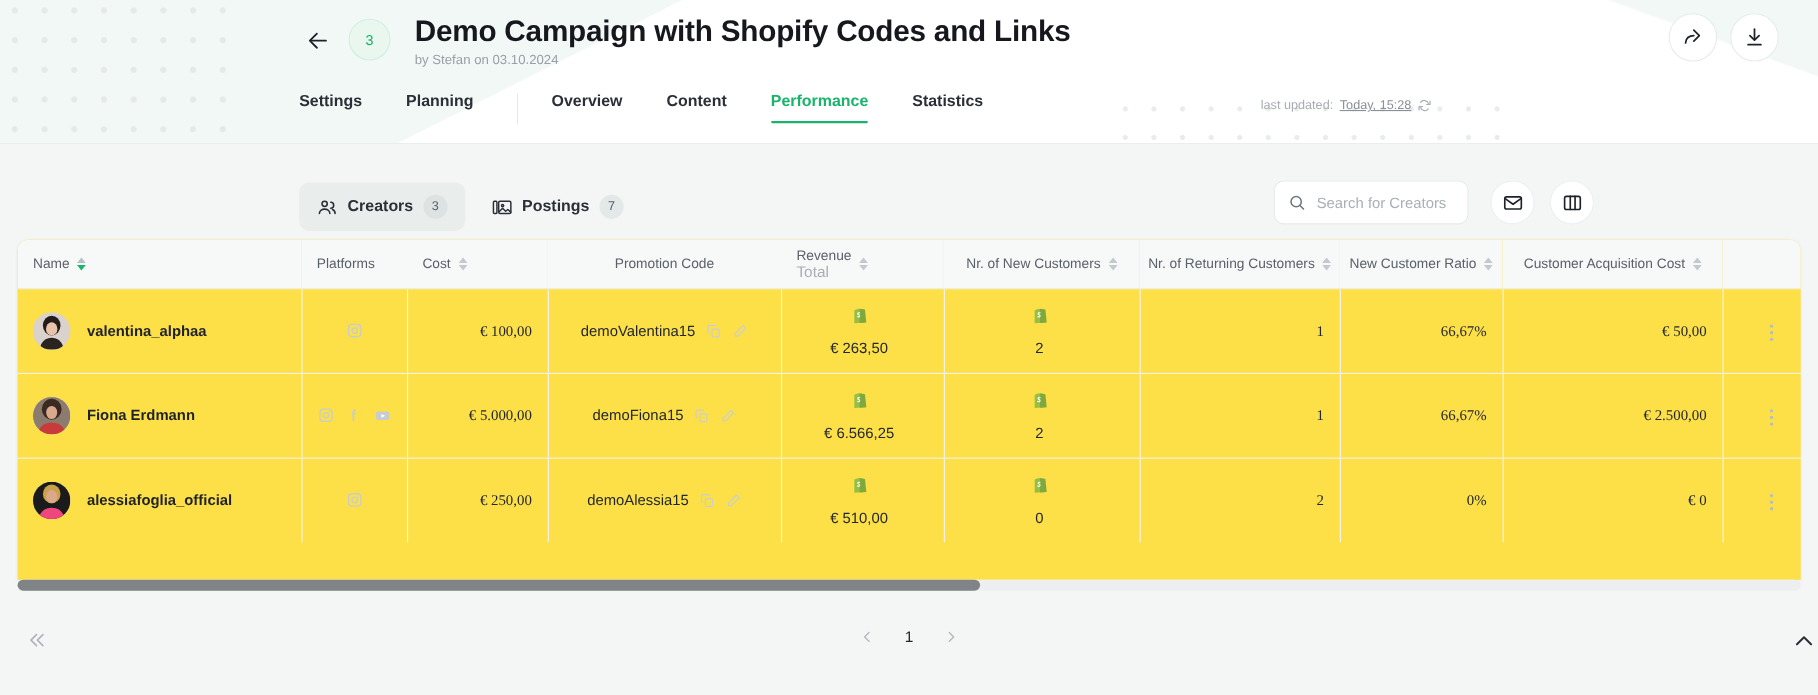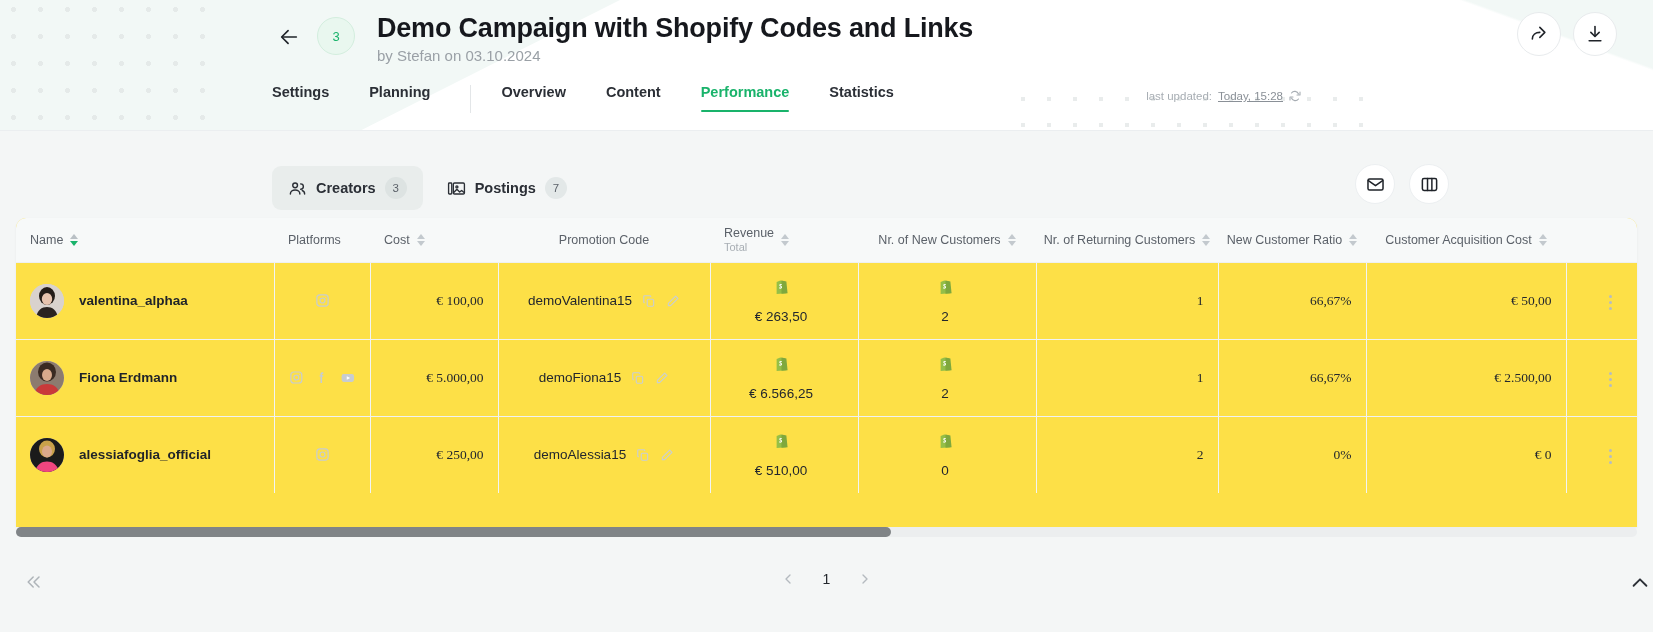"by Stefan on 03.10.2024" .page-sub { font-size: 15px -> 12px }
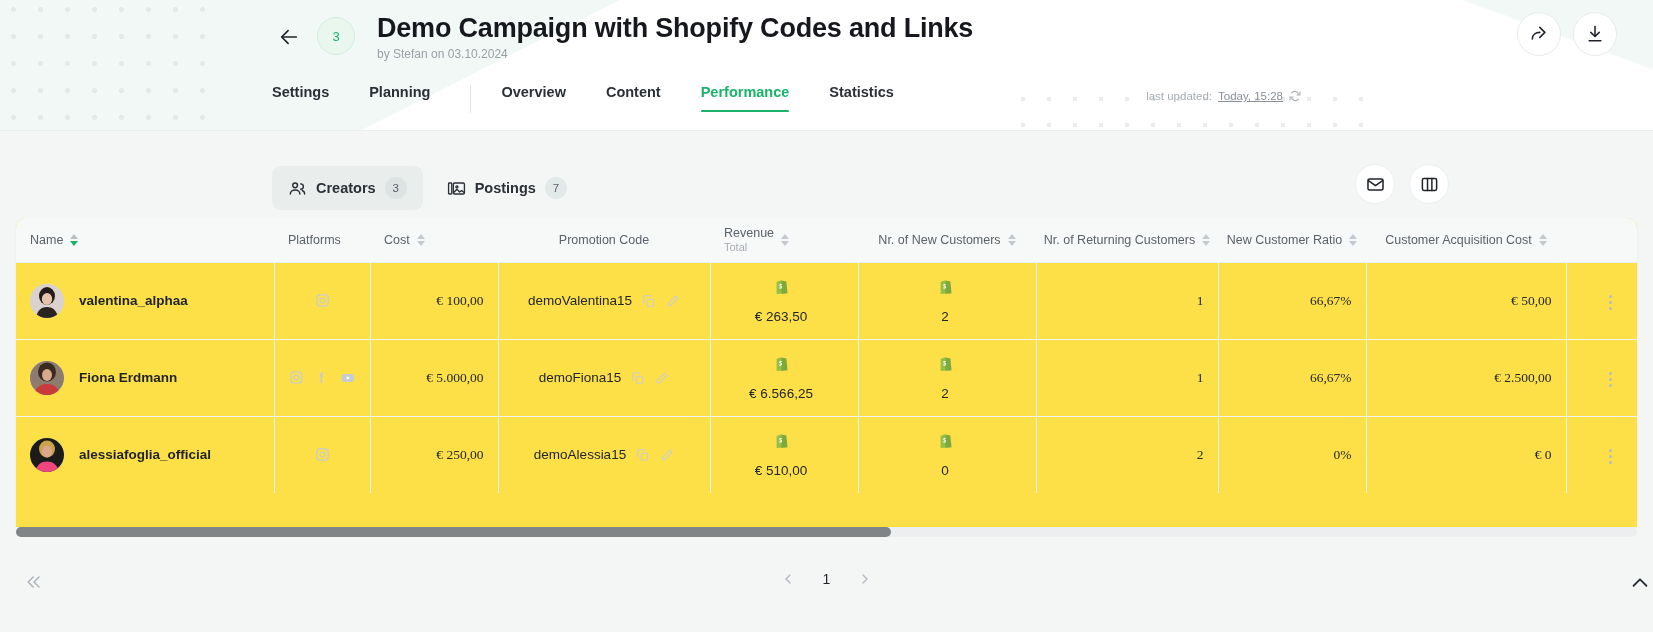"Search for Creators" div.search-box { html: none -> <div> <svg> <circle></circle> <line></line> </svg> <input> </div> }
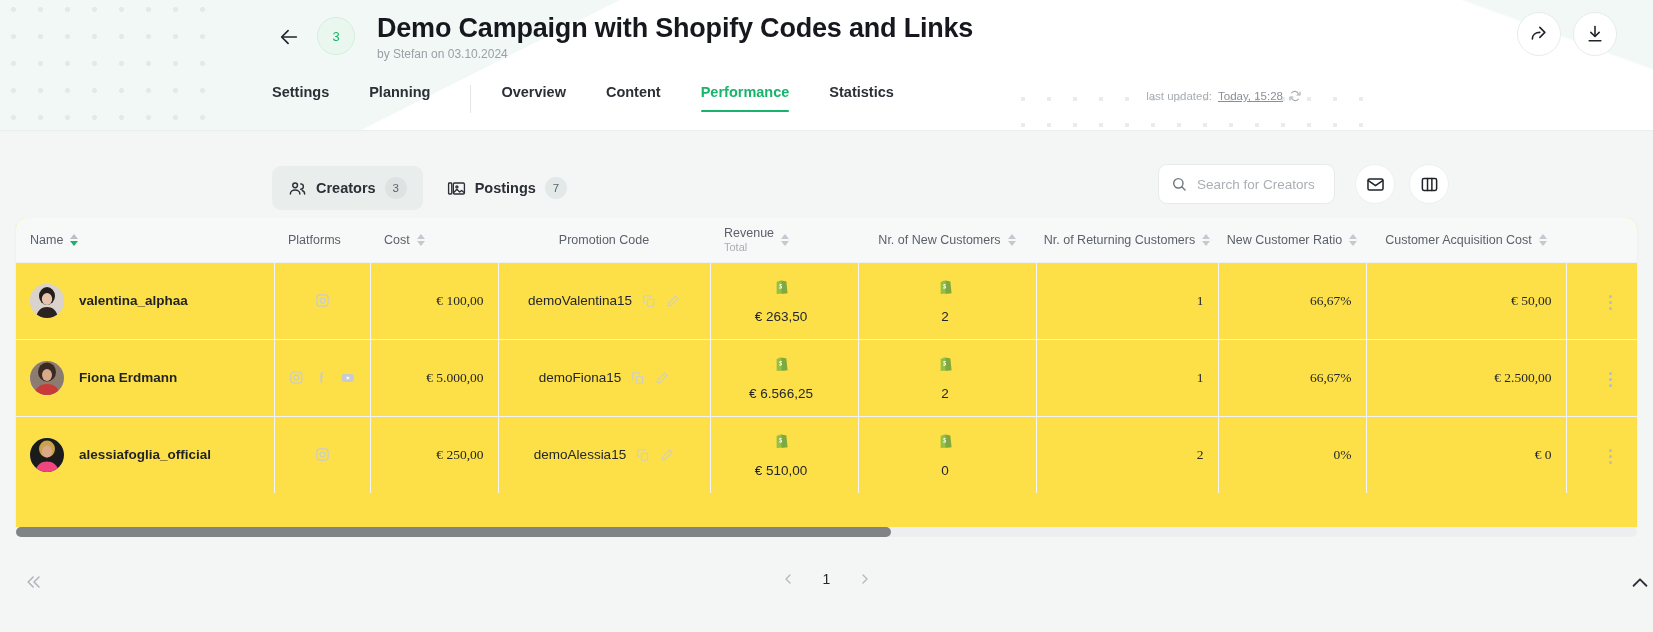"Total" .th-stack .sub { font-size: 11px -> 14px }
